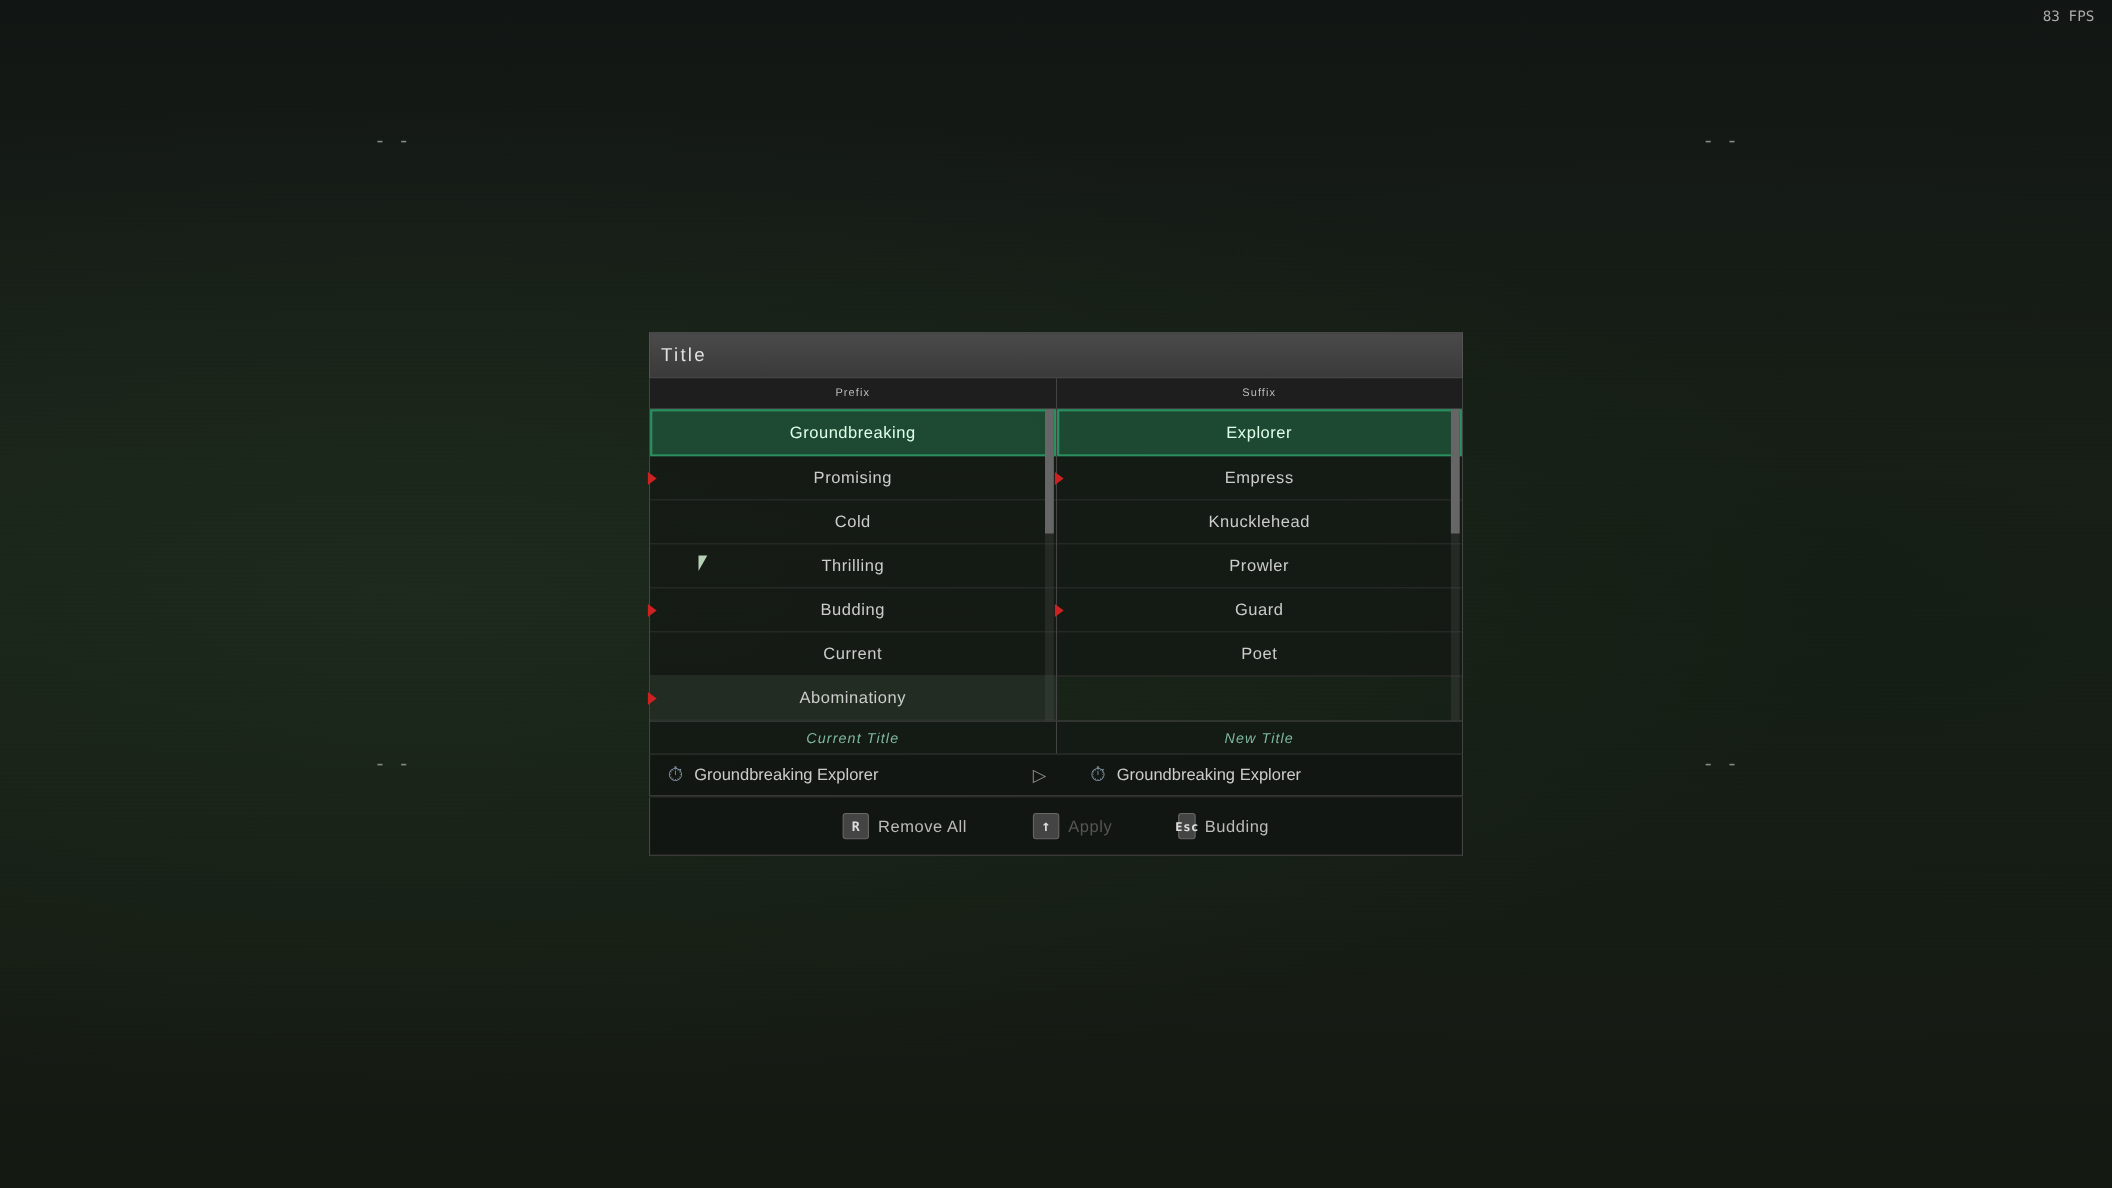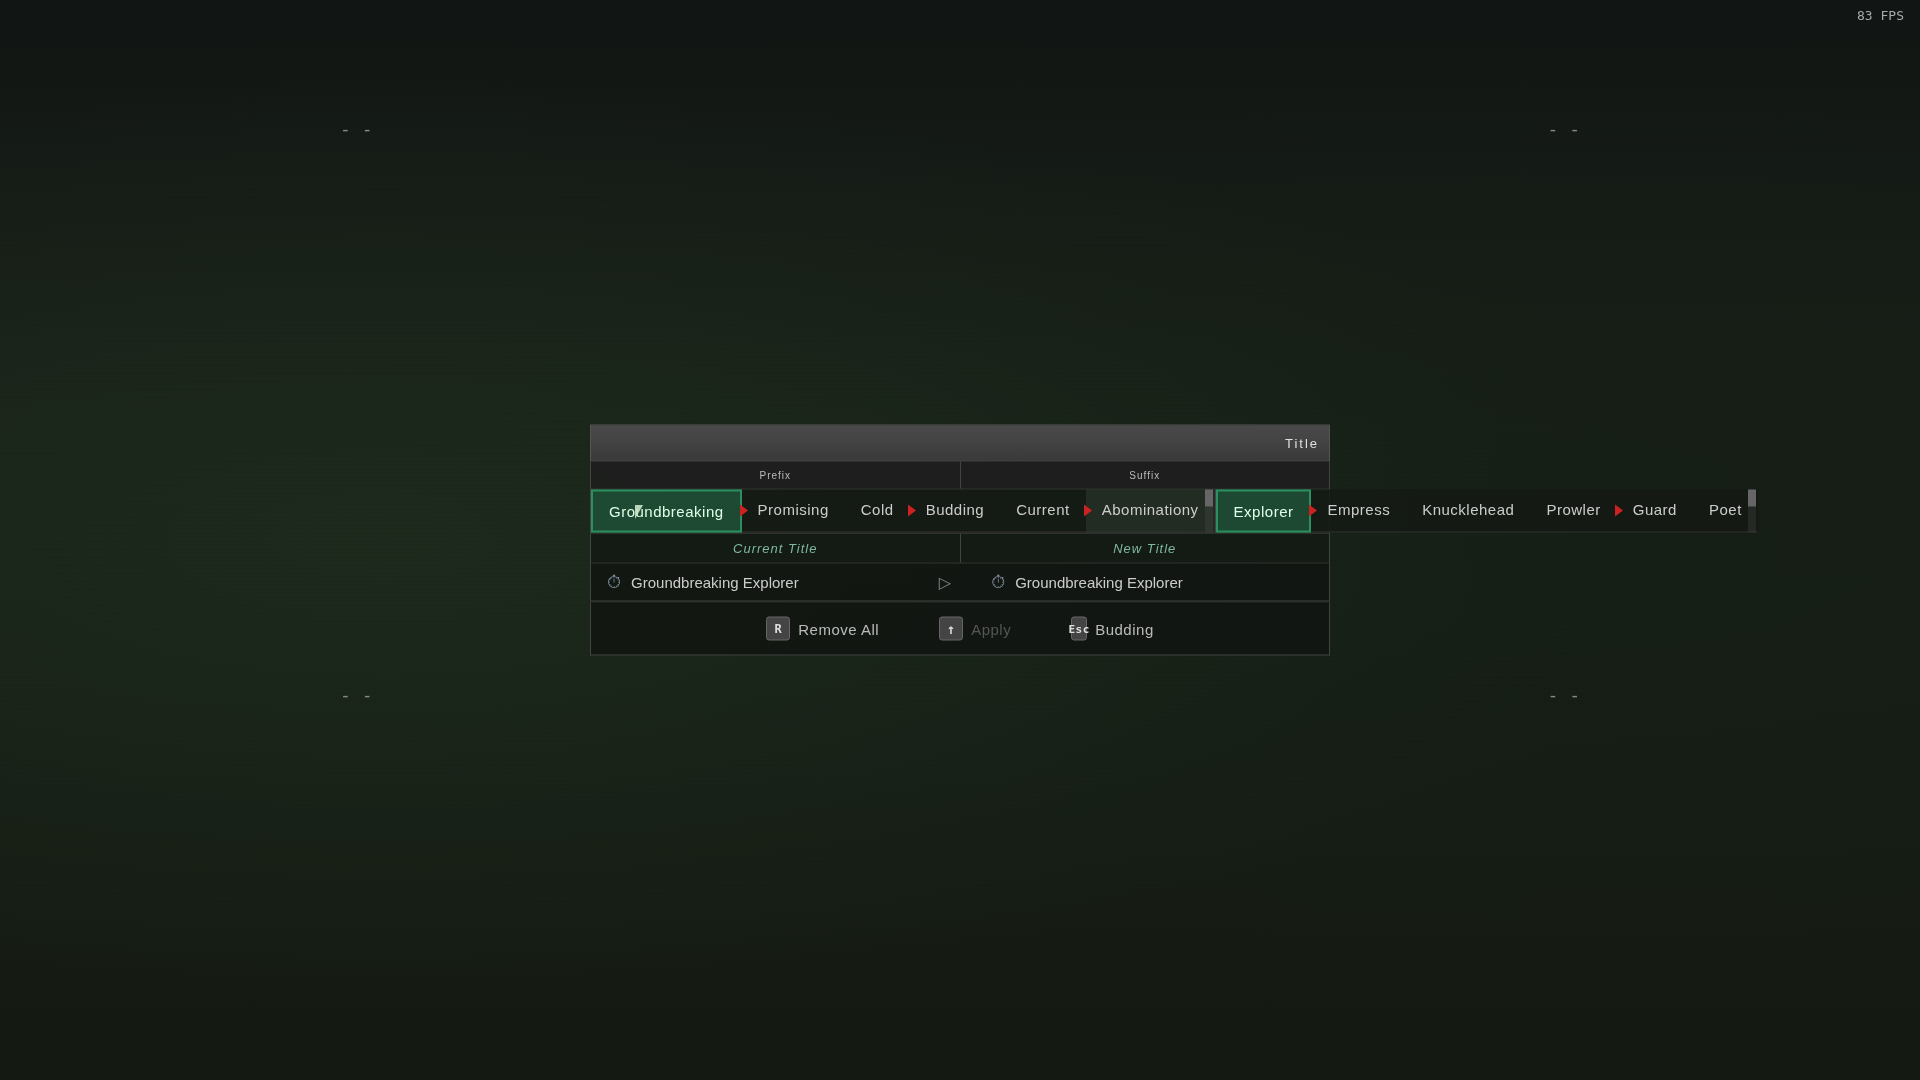"Title" .dialog-title-bar { font-size: 13px -> 17px; text-align: right -> left }
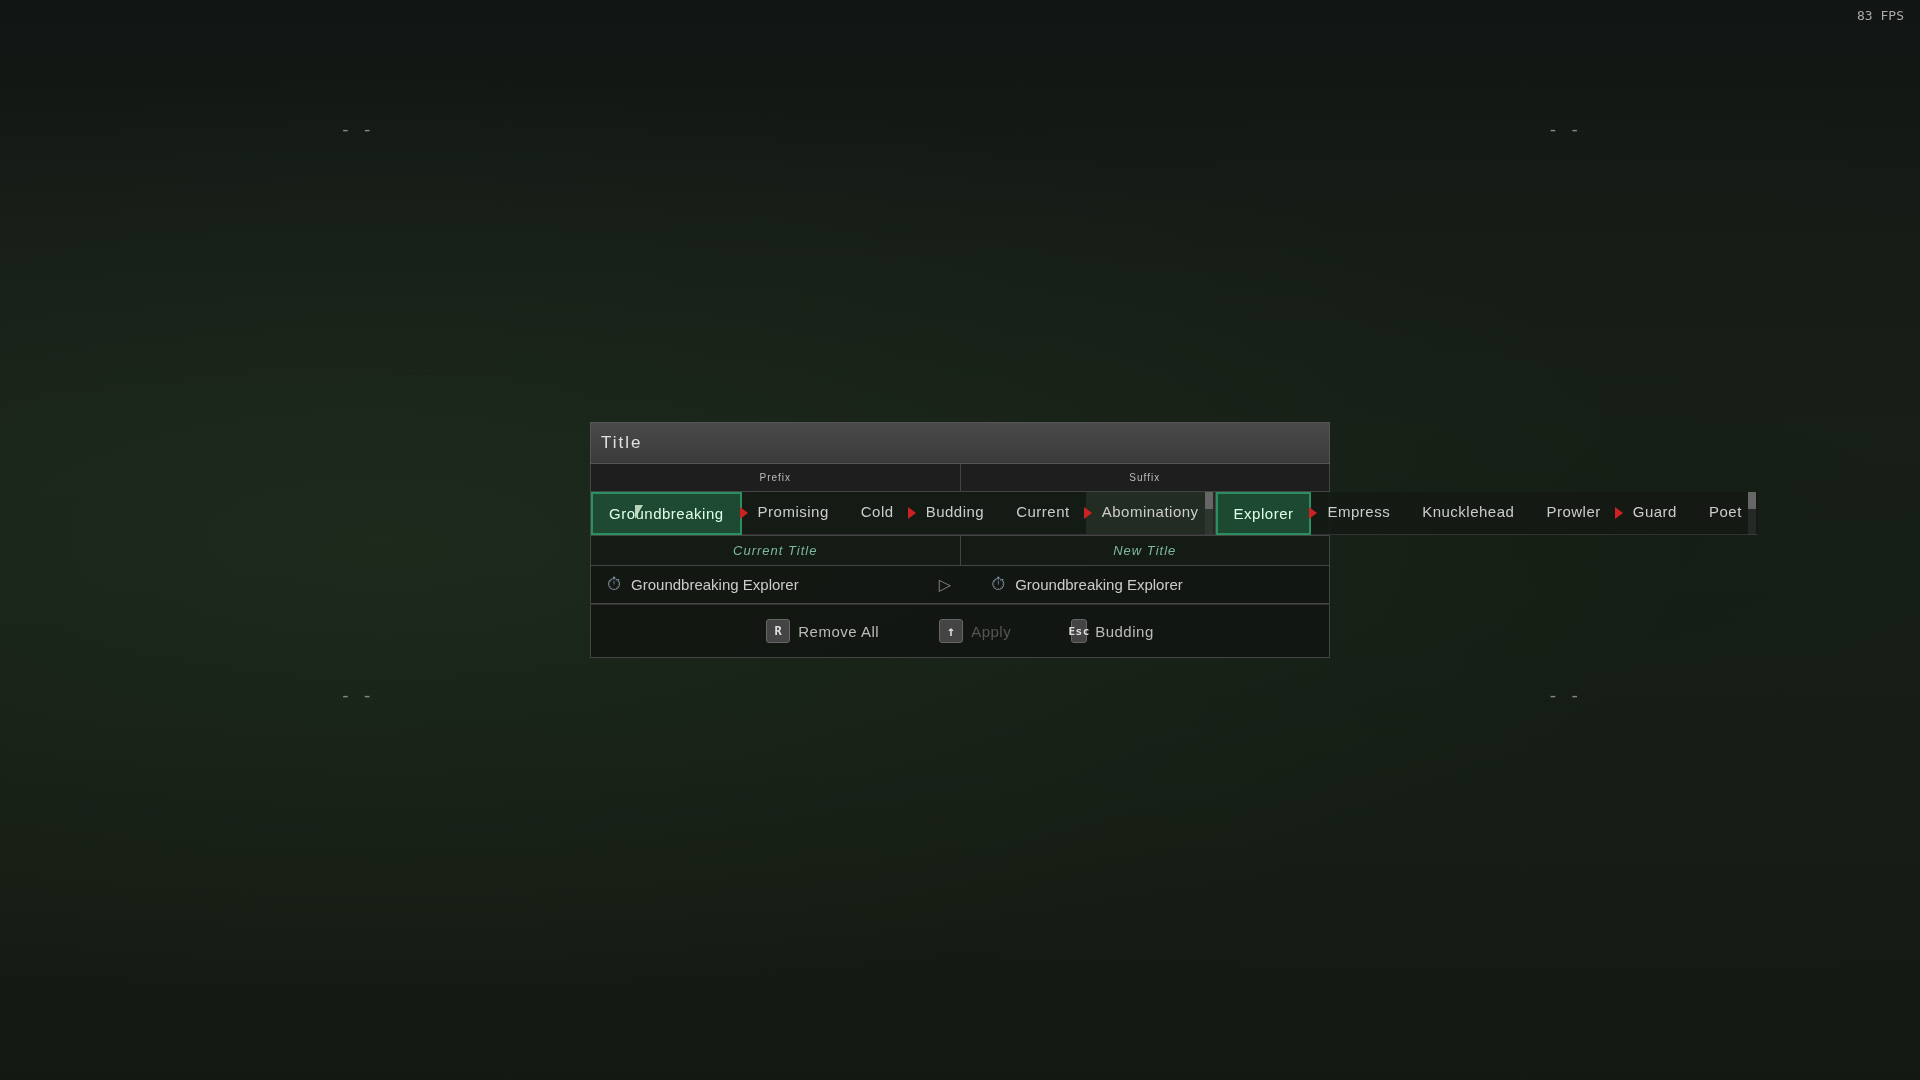"Groundbreaking" .list-column { flex-direction: row -> column }
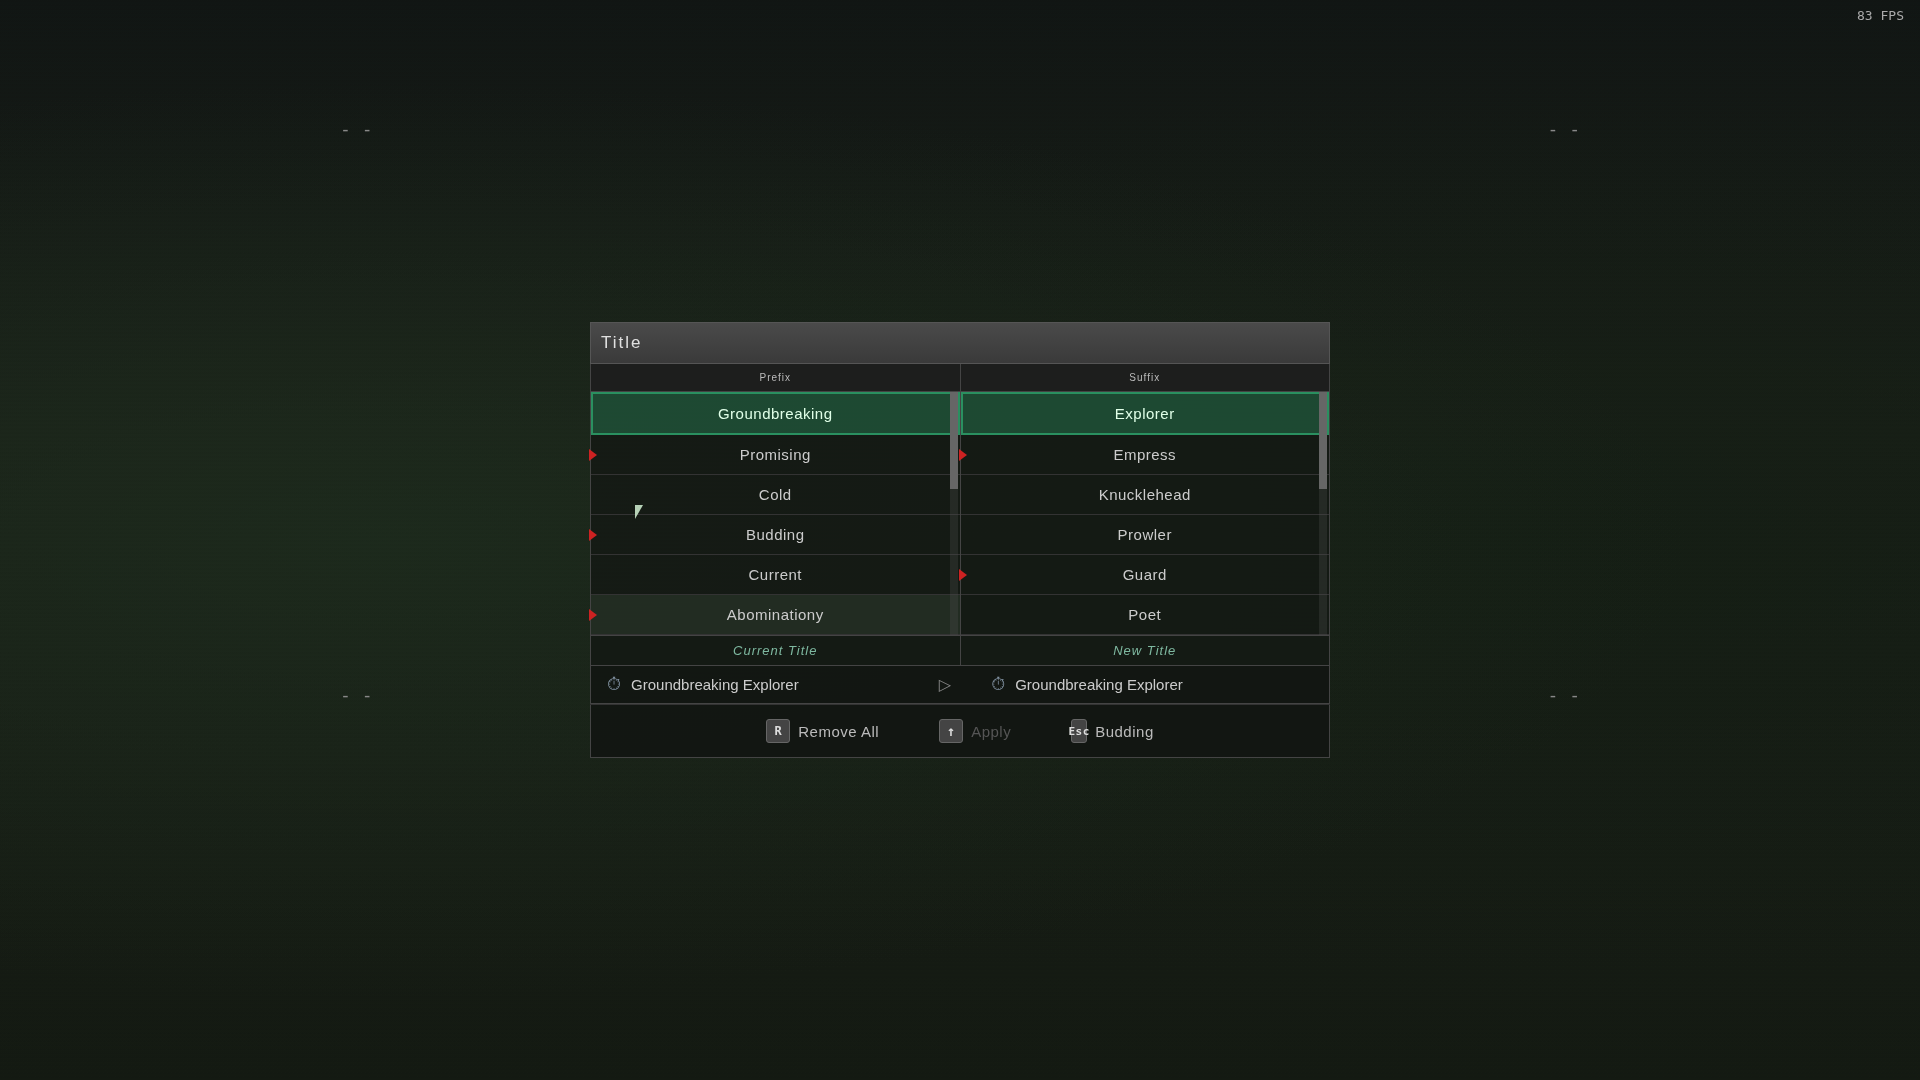"Thrilling" div.list-item { html: none -> <div> <span>Thrilling</span> </div> }
